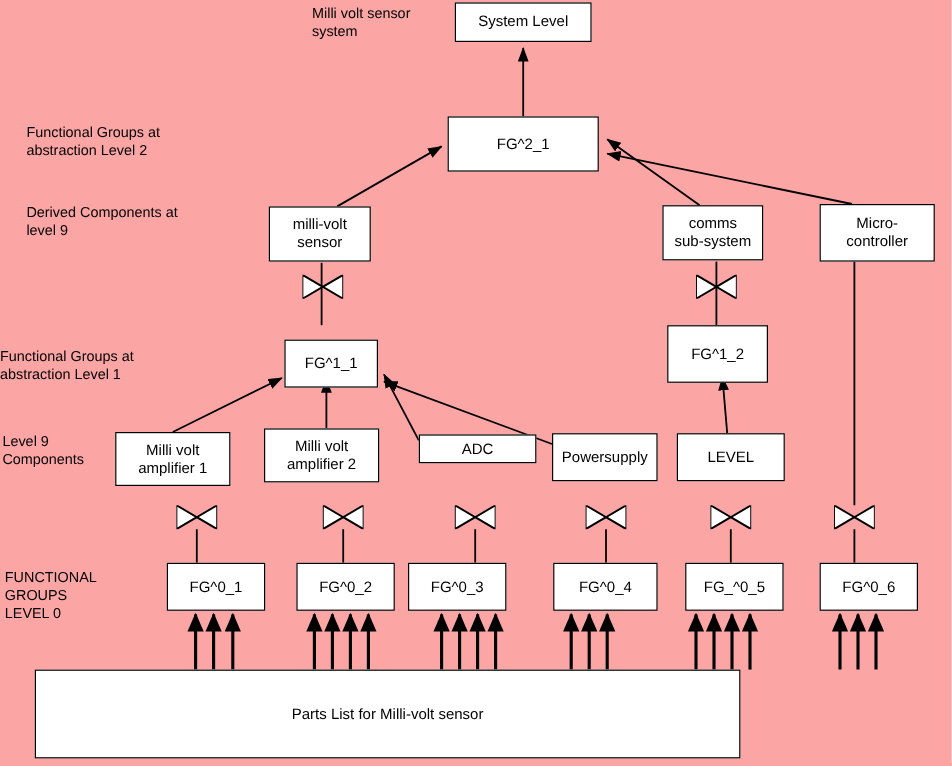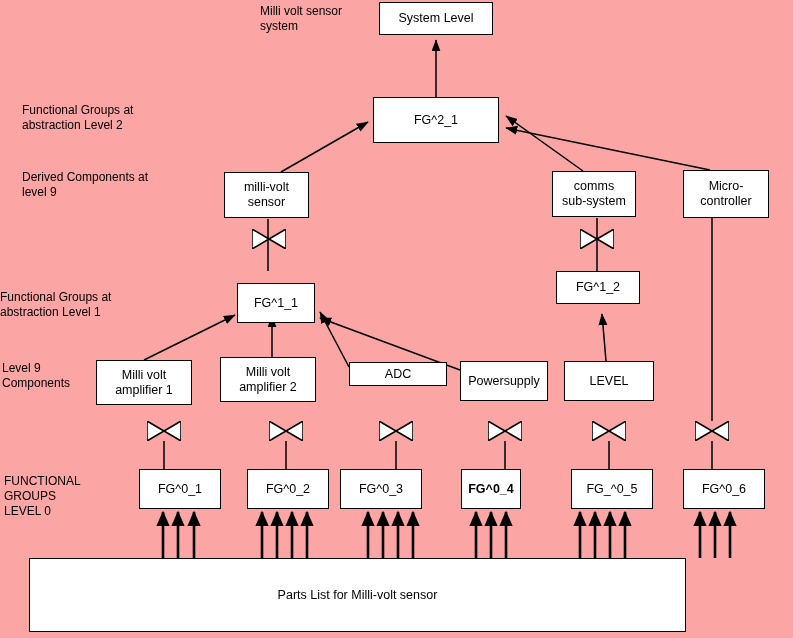"Micro-" div.node { width: 86px -> 96px }
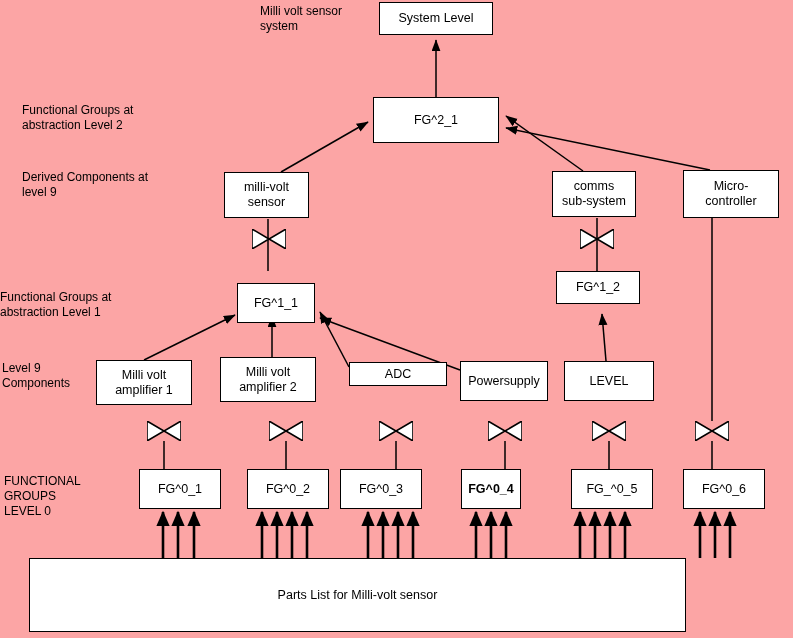"FG^1_2" div.node { height: 33px -> 48px }
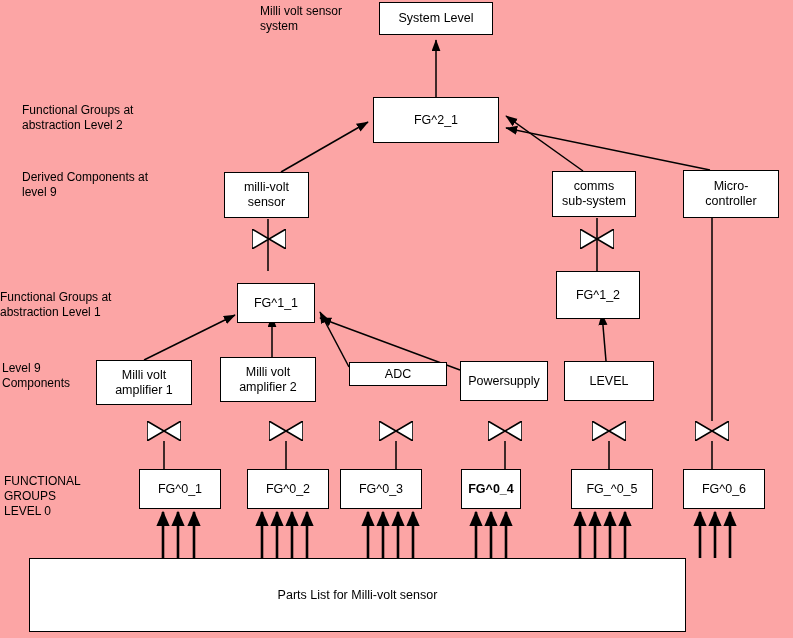"FG^0_4" div.node { font-weight: bold -> none; width: 60px -> 87px }
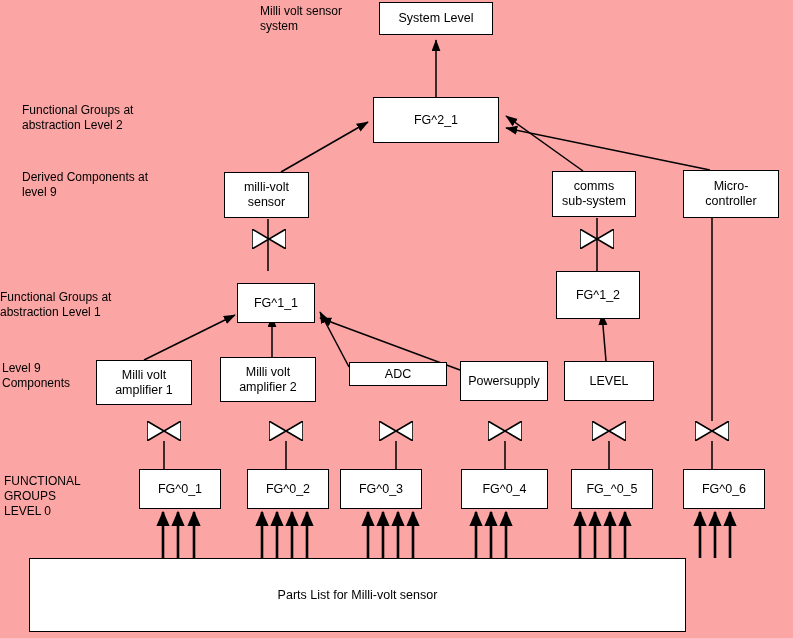"Parts List for Milli-volt sensor" div.node { width: 657px -> 588px }
